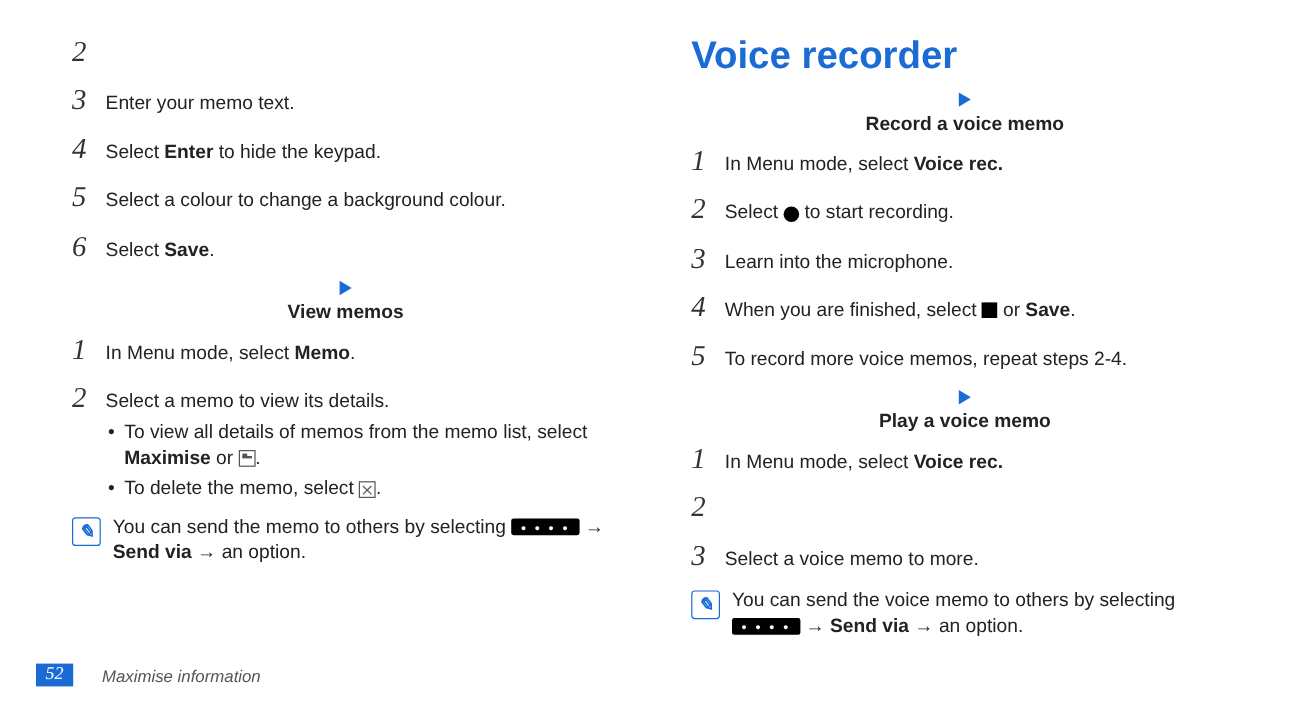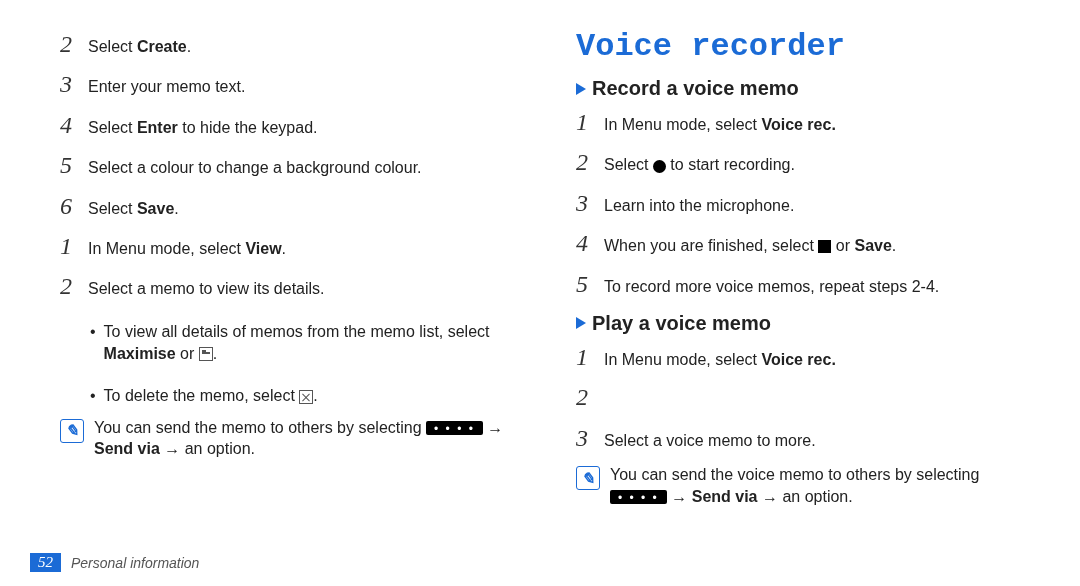"Select Create." div.step-body { html: <div><span>Select <strong>Create</strong>.</span></div> -> none }
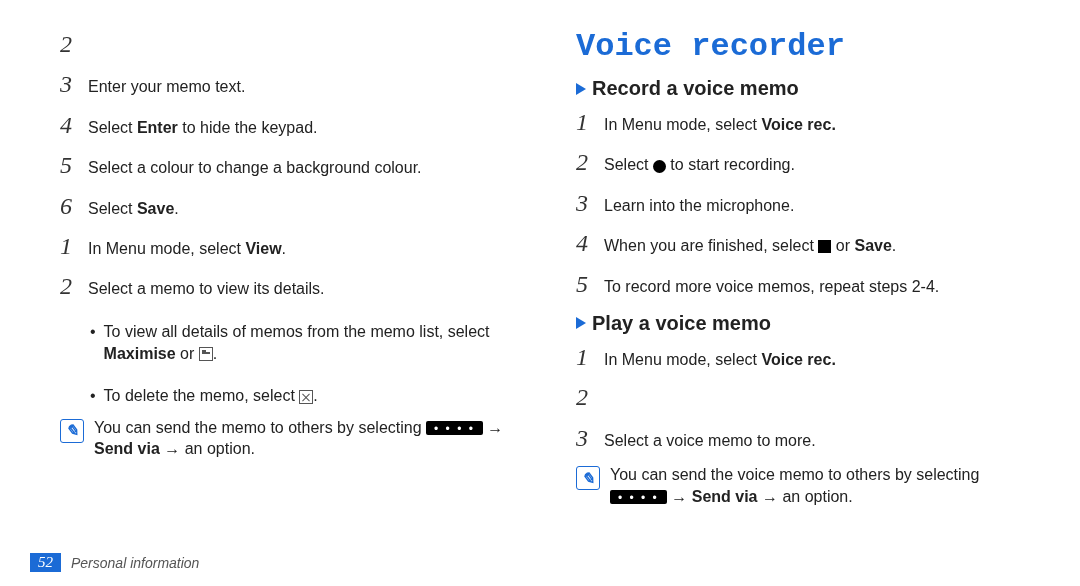"Voice recorder" .main-title { font-family: Liberation Mono, monospace -> none }
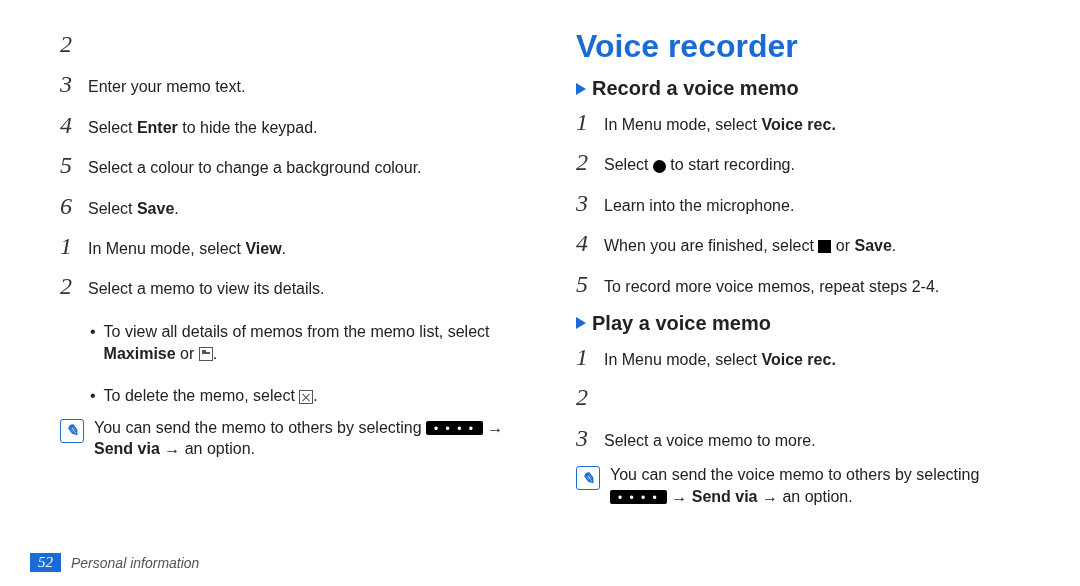"Record a voice memo" .sub-head { flex-direction: none -> column; font-size: 20px -> 16px }
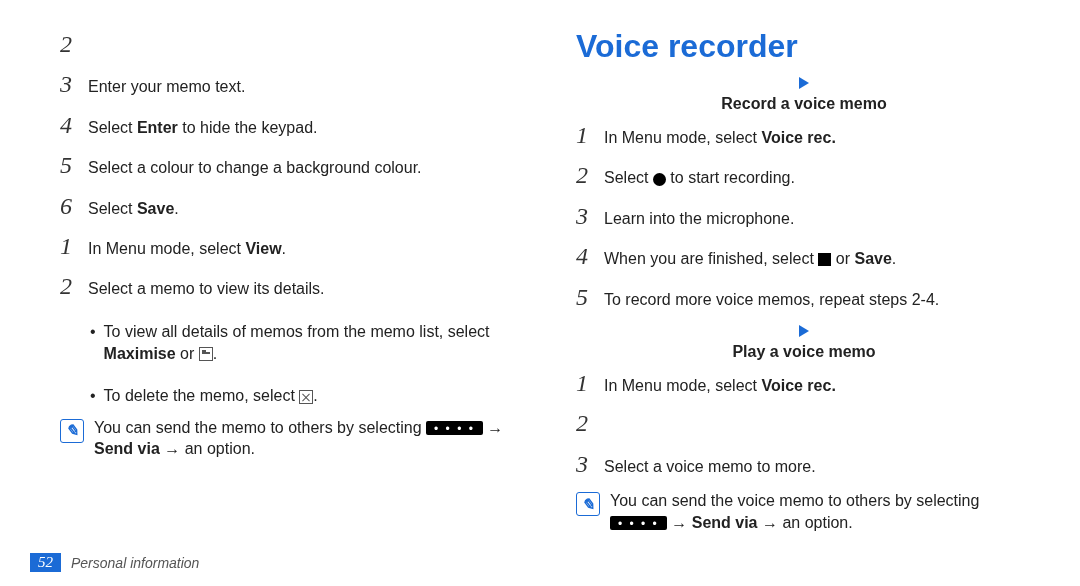"View memos" div.sub-head { html: none -> <div> <span></span> <span>View memos</span> </div> }
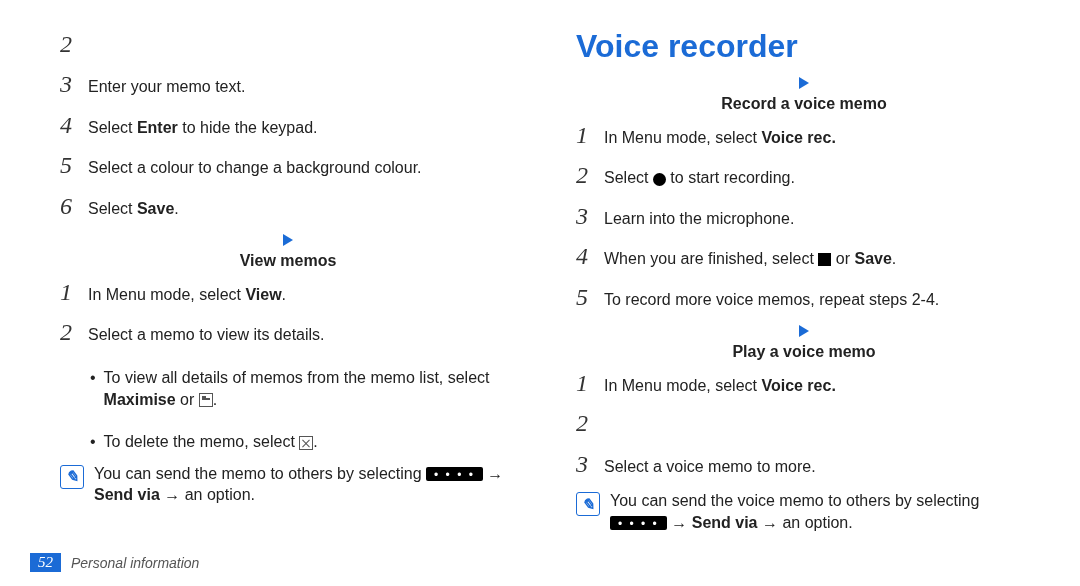"View" strong { text: View -> Memo }
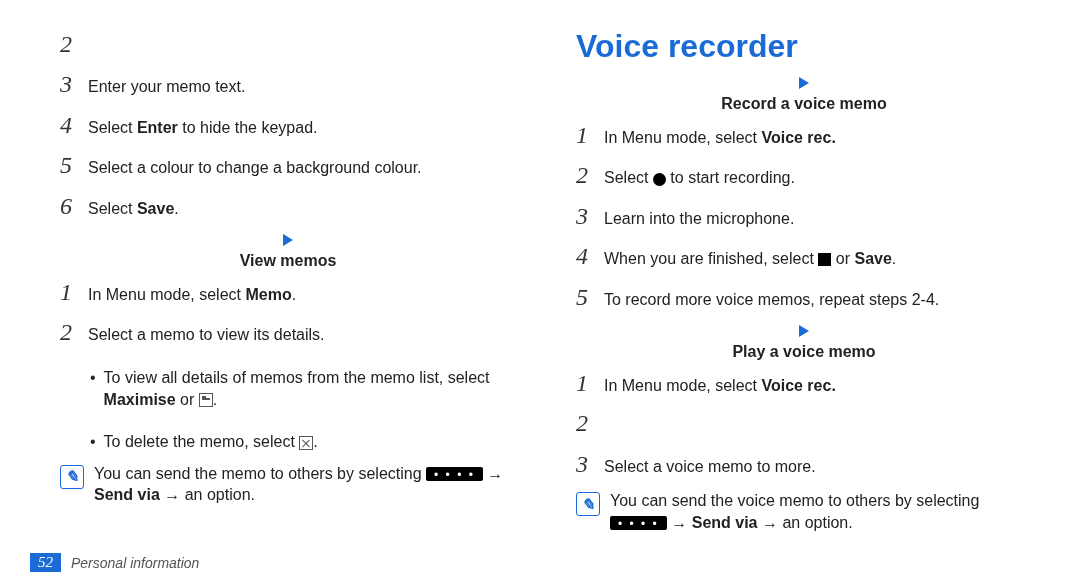"To view all details of" ul.inner li { margin-top: 21px -> 4px }
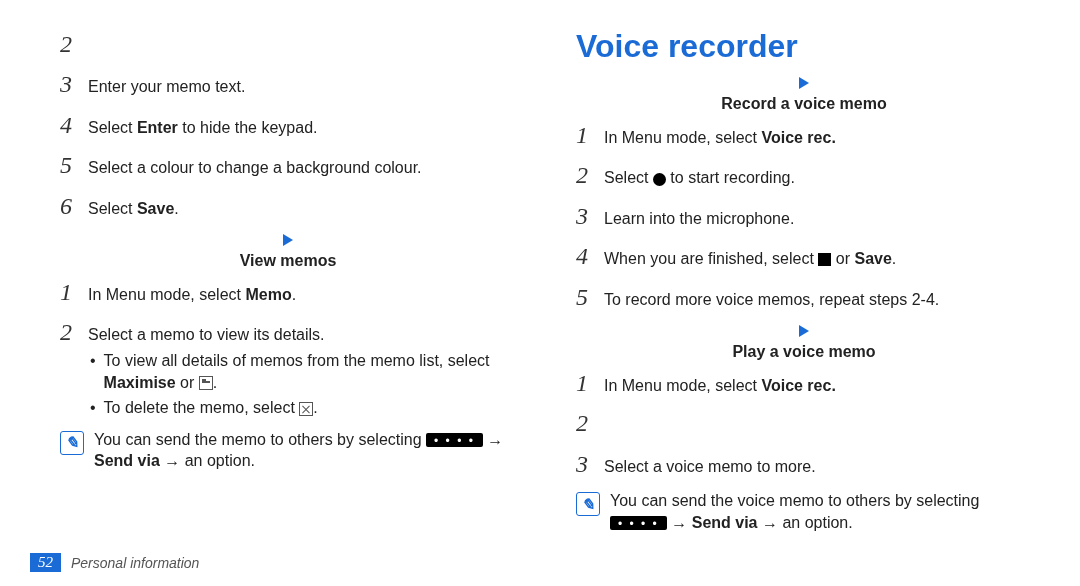"52" .footer { gap: 10px -> 24px }
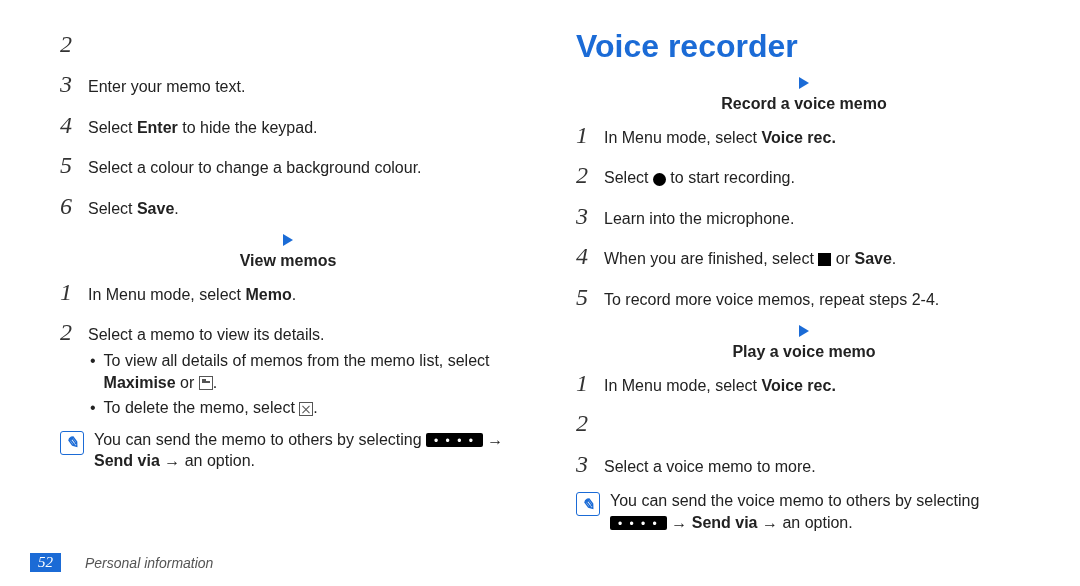"Personal information" span.section { text: Personal -> Maximise }
